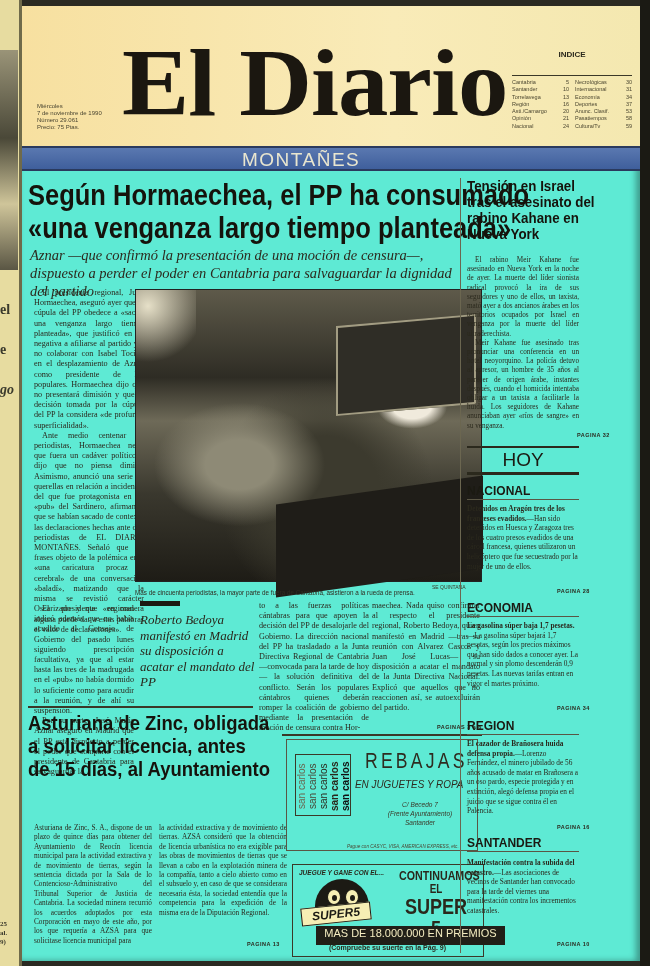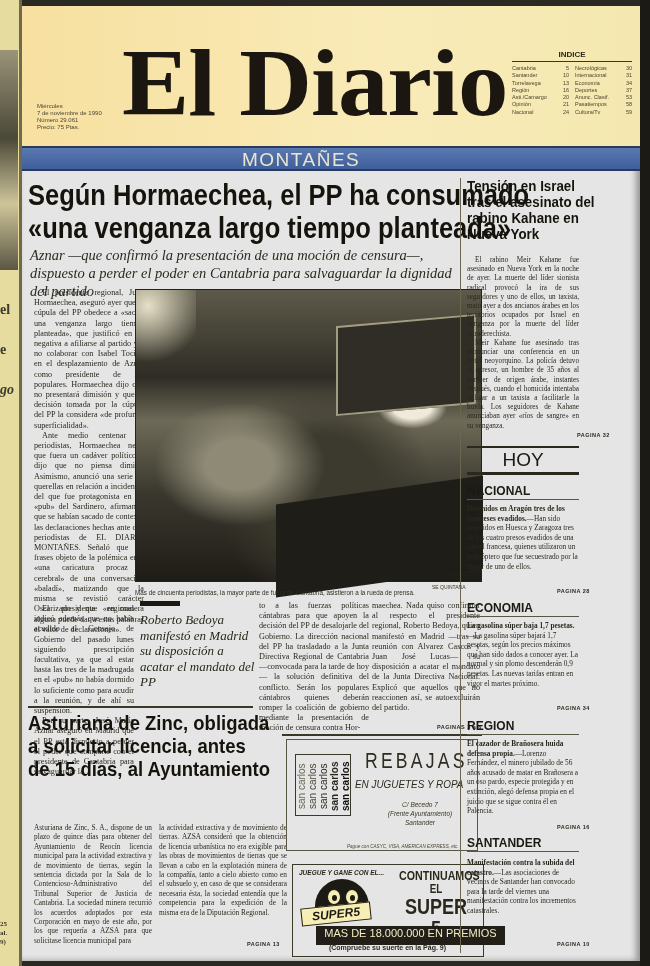"El Diario" .page { background: #e5e5e5 -> #5eead4 }
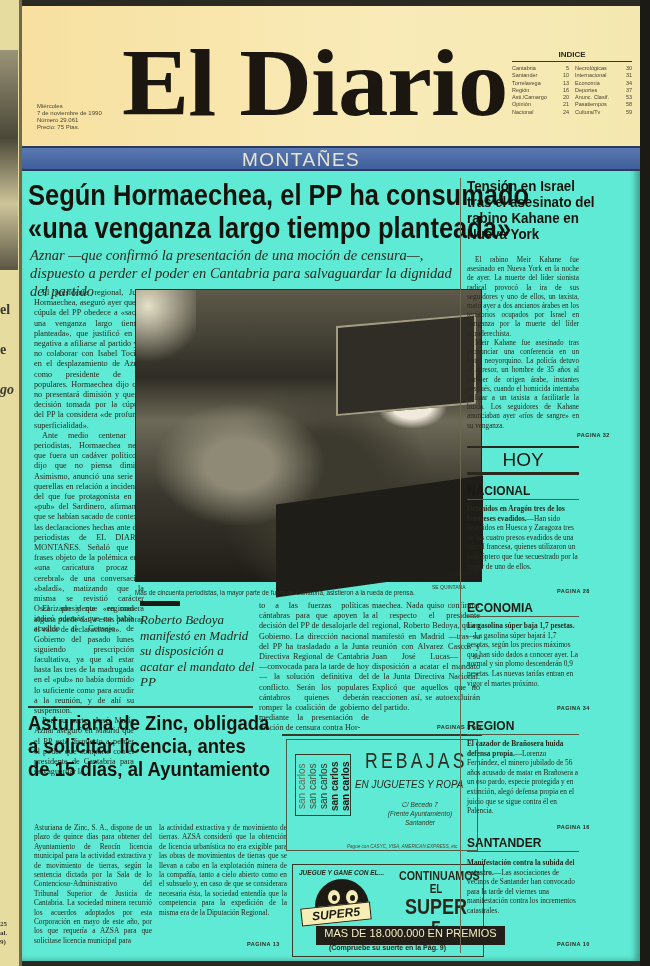"INDICE" .indice h4 { padding-bottom: 2px -> 16px }
